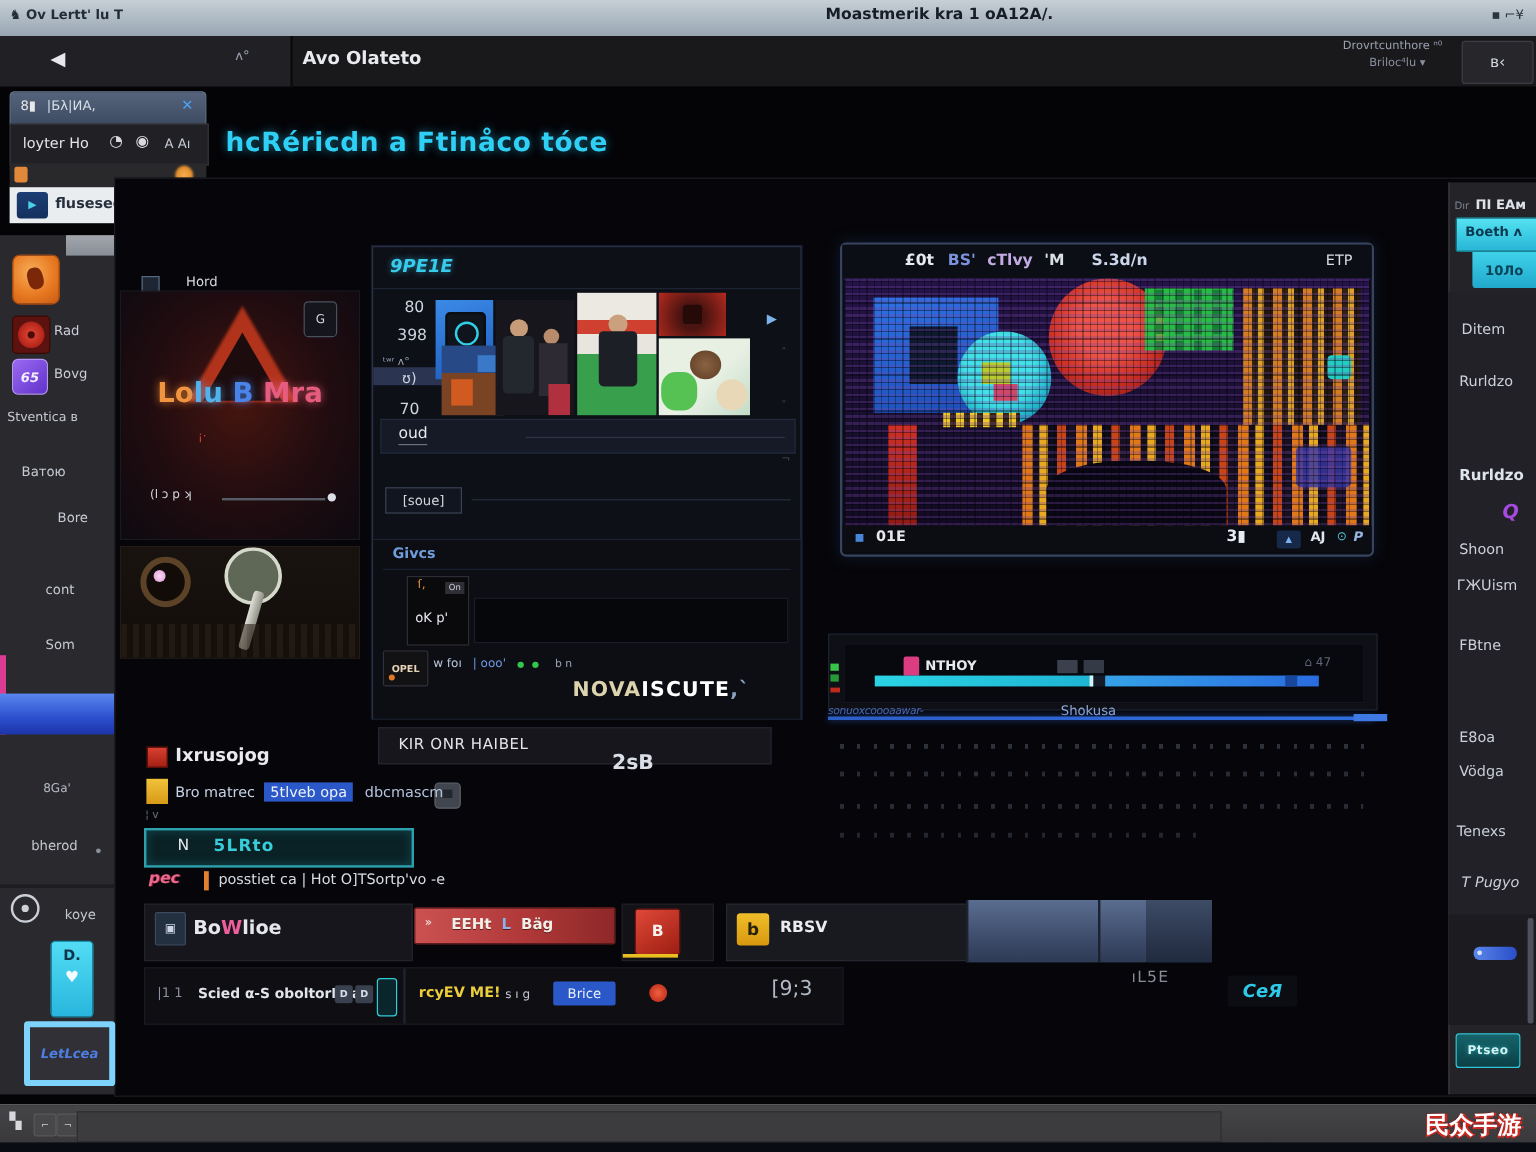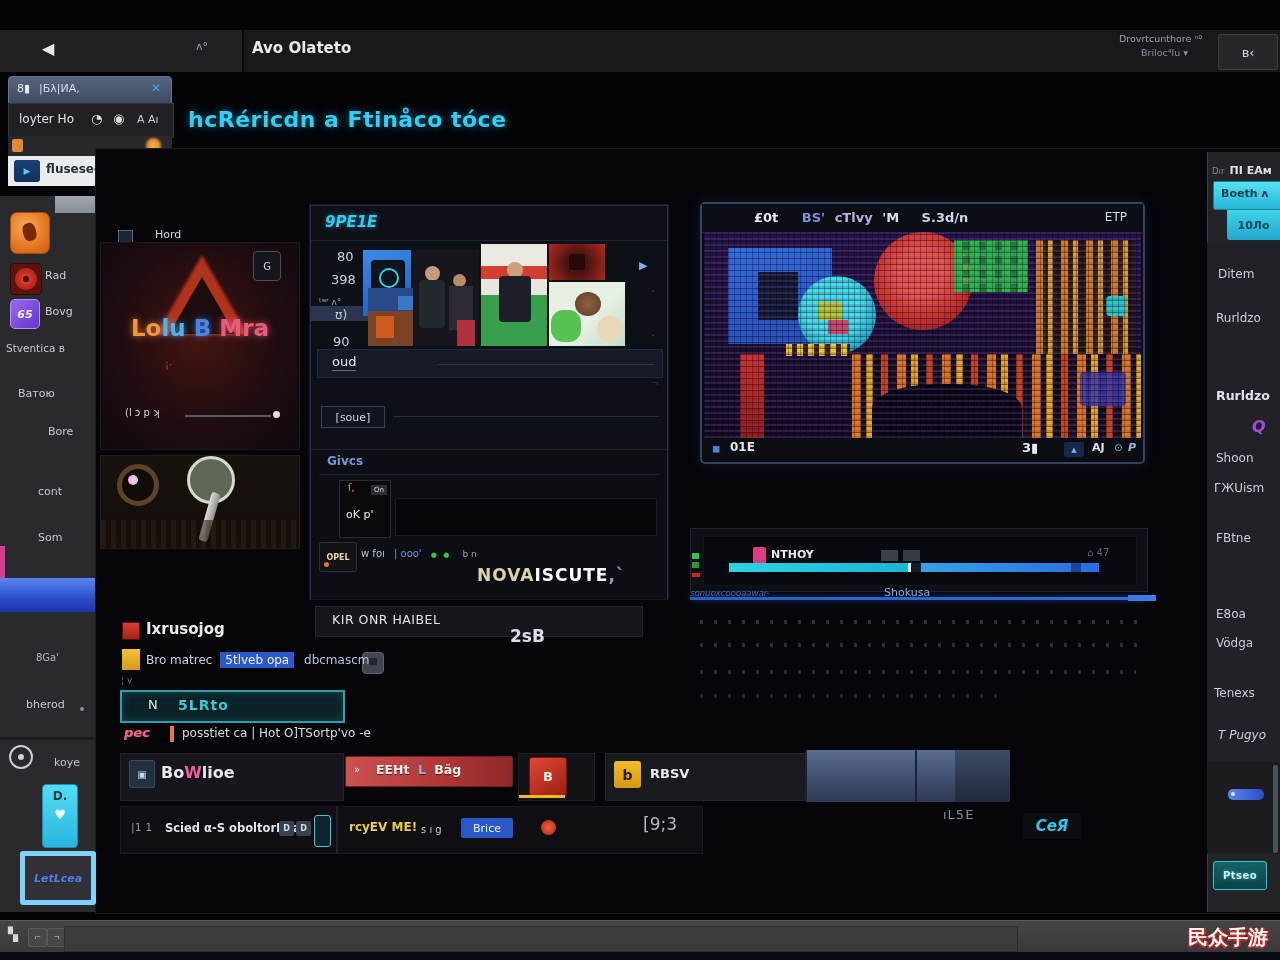"♞ Ov Lertt' lu T" div.a { html: none -> <div> <span>♞ Ov Lertt' lu T</span> <span>Moastmerik kra 1 oA12A/.</span> <span>▪ ⌐¥</span> </div> }
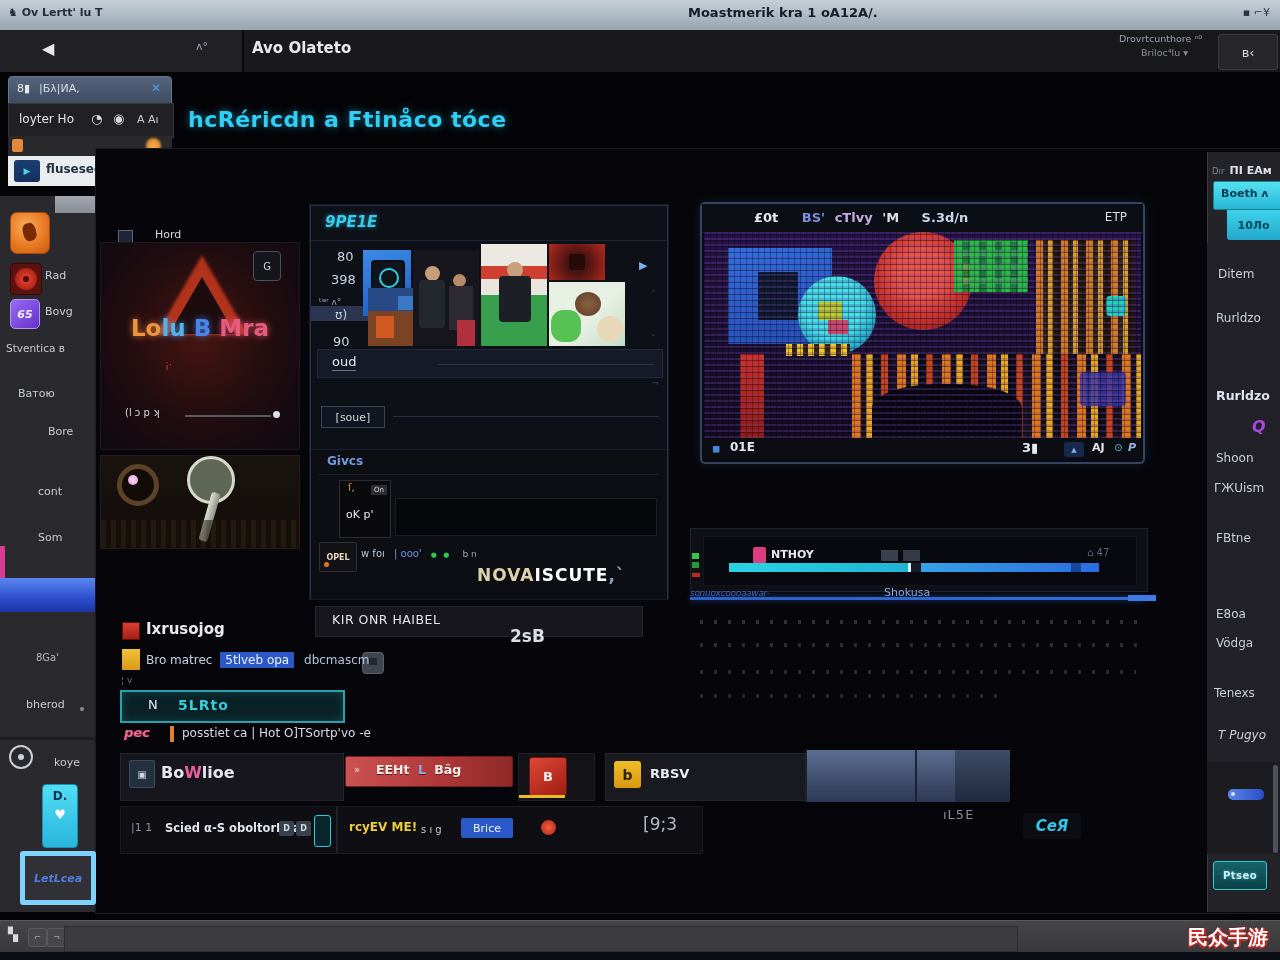"BS'" span { margin-left: 19px -> 7px }
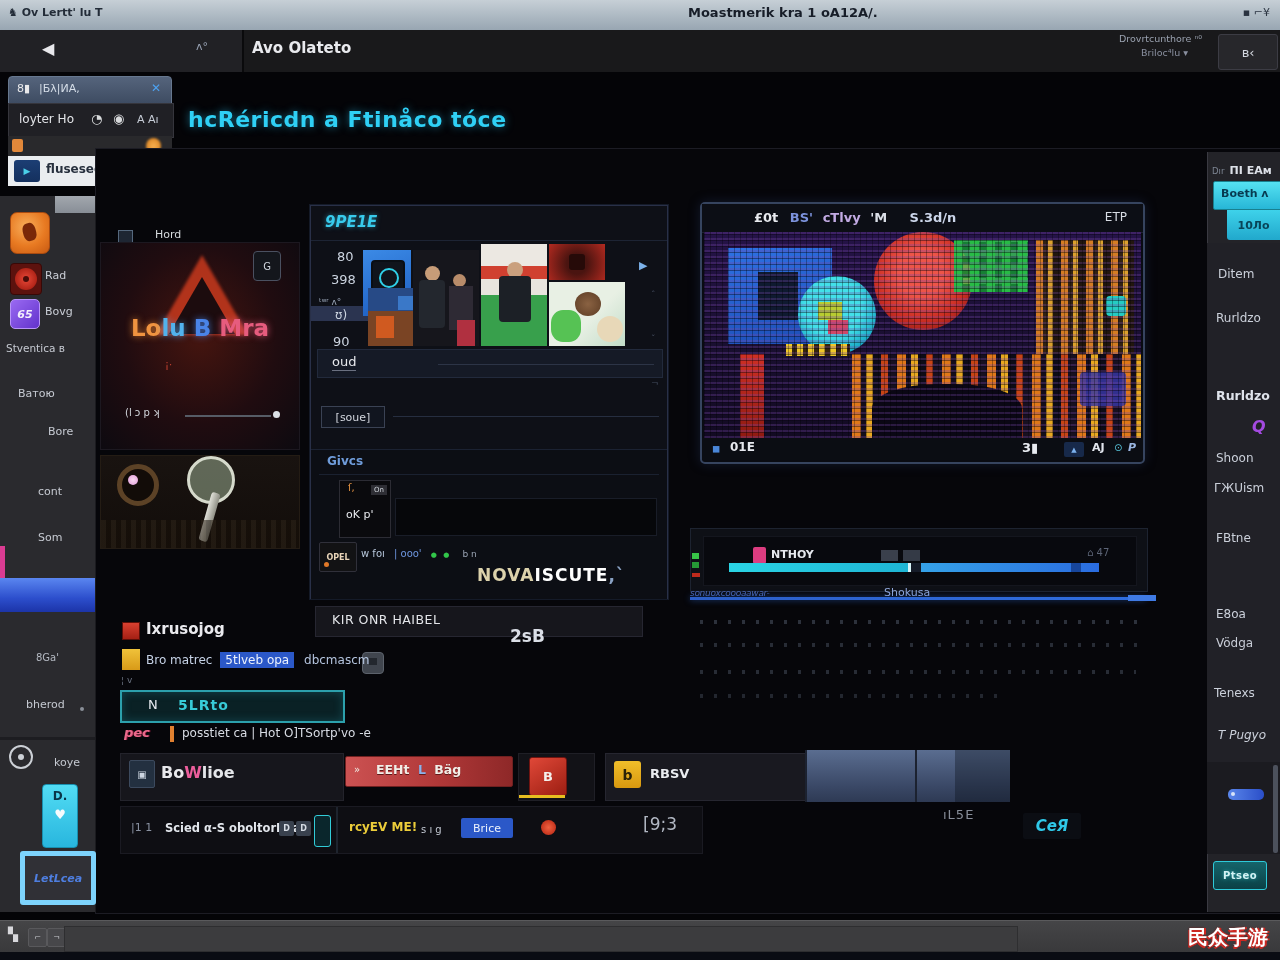"90" span.s { text: 90 -> 70 }
